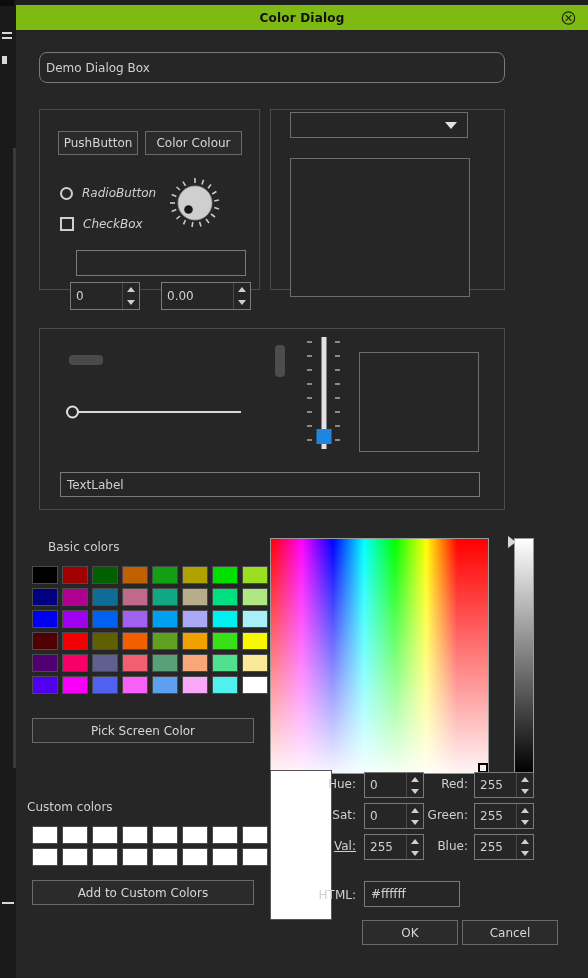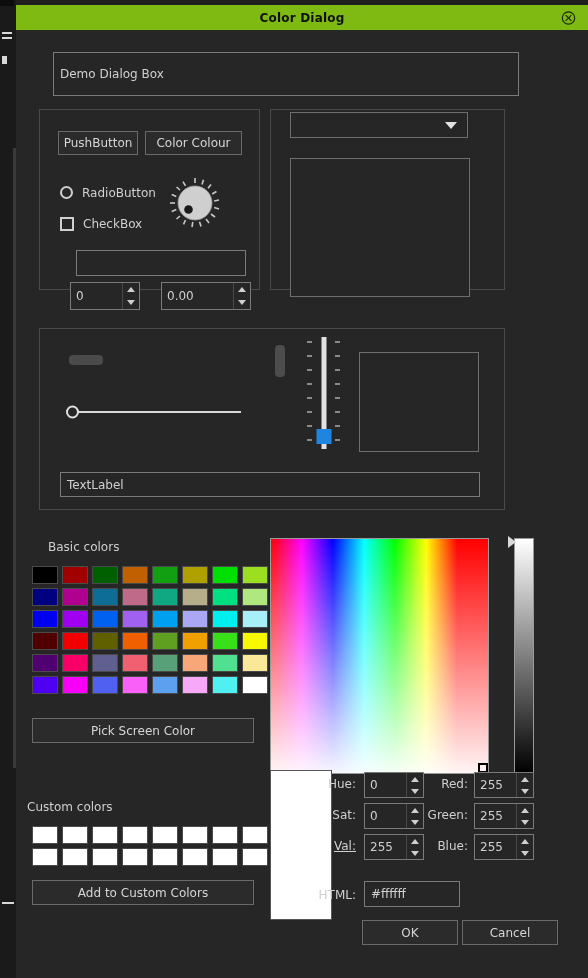"Demo Dialog Box" div.lineedit { border-radius: none -> 8px; height: 44px -> 31px; left: 37px -> 23px }
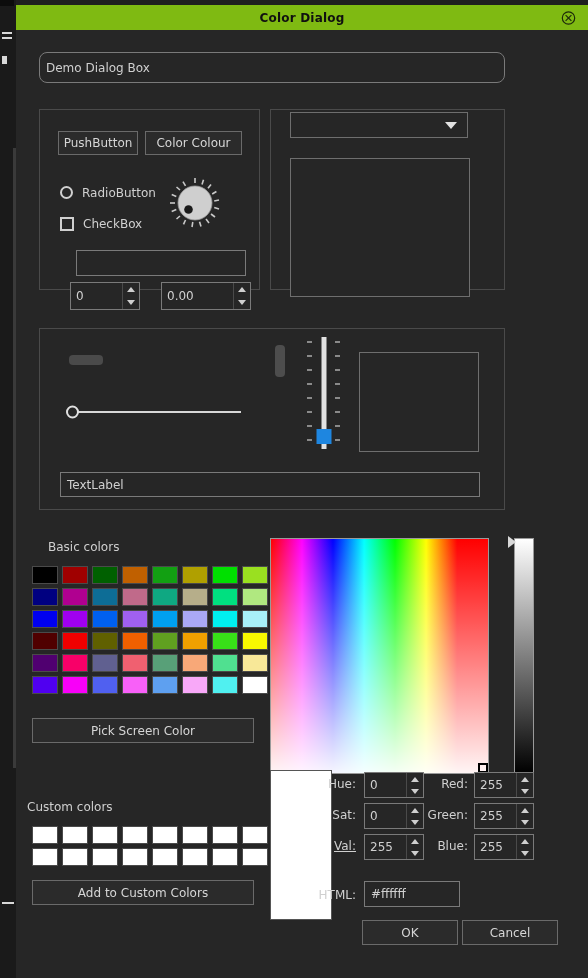"RadioButton" .optrow { align-items: flex-start -> center; font-style: none -> italic }
